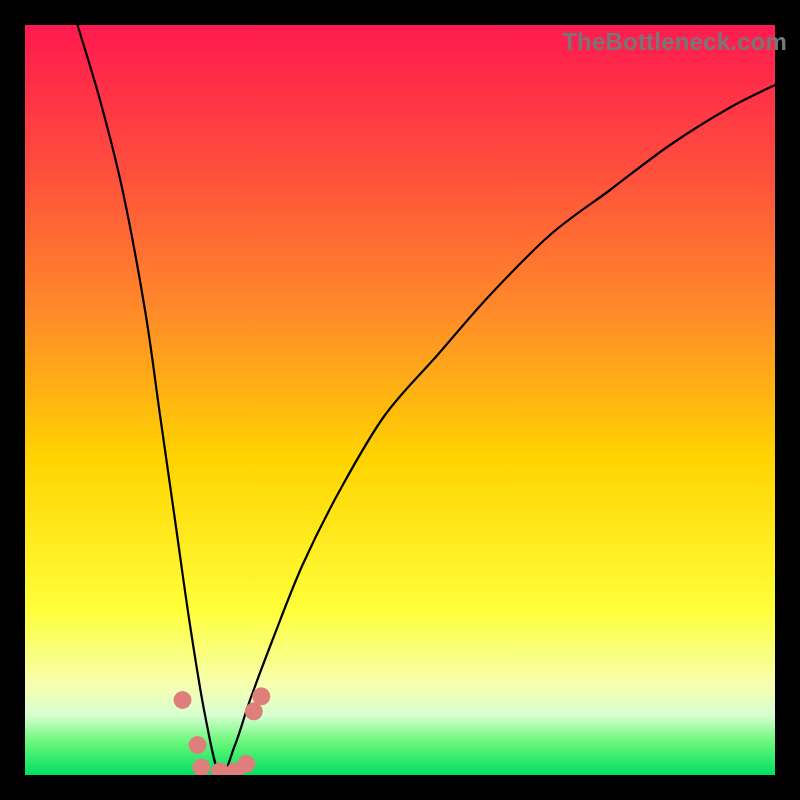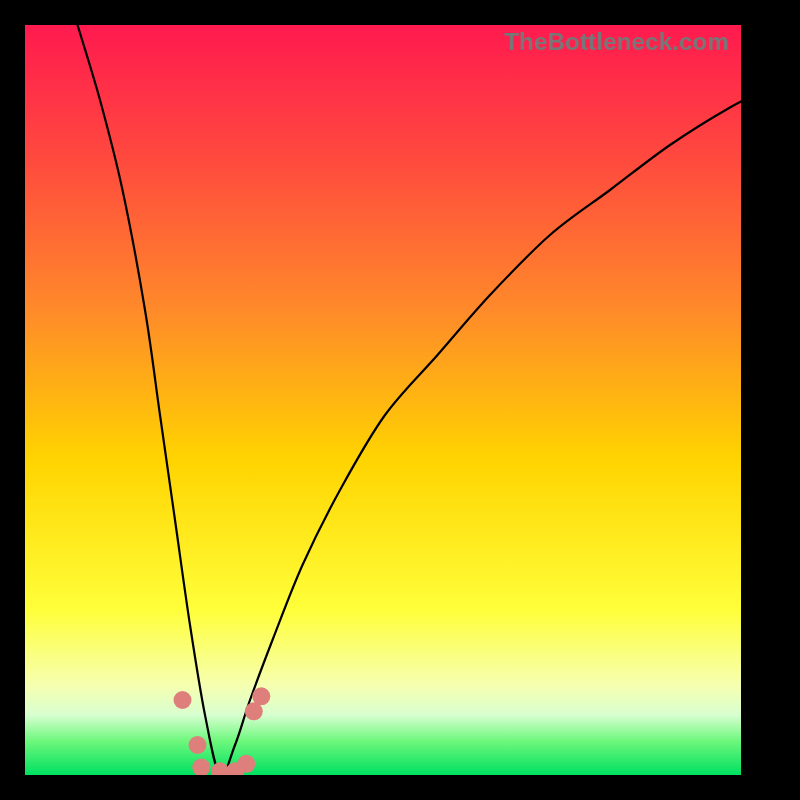"TheBottleneck.com" .plot-area { width: 716px -> 774px }
